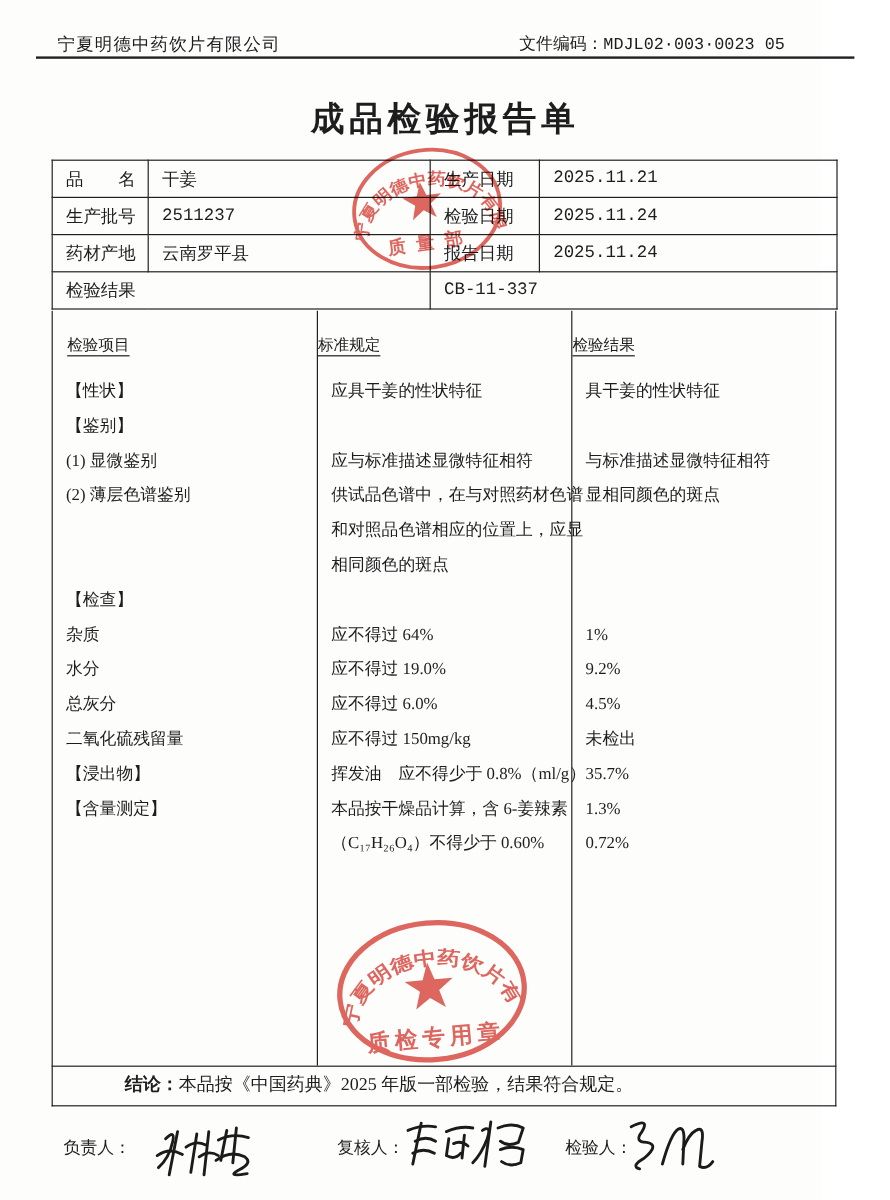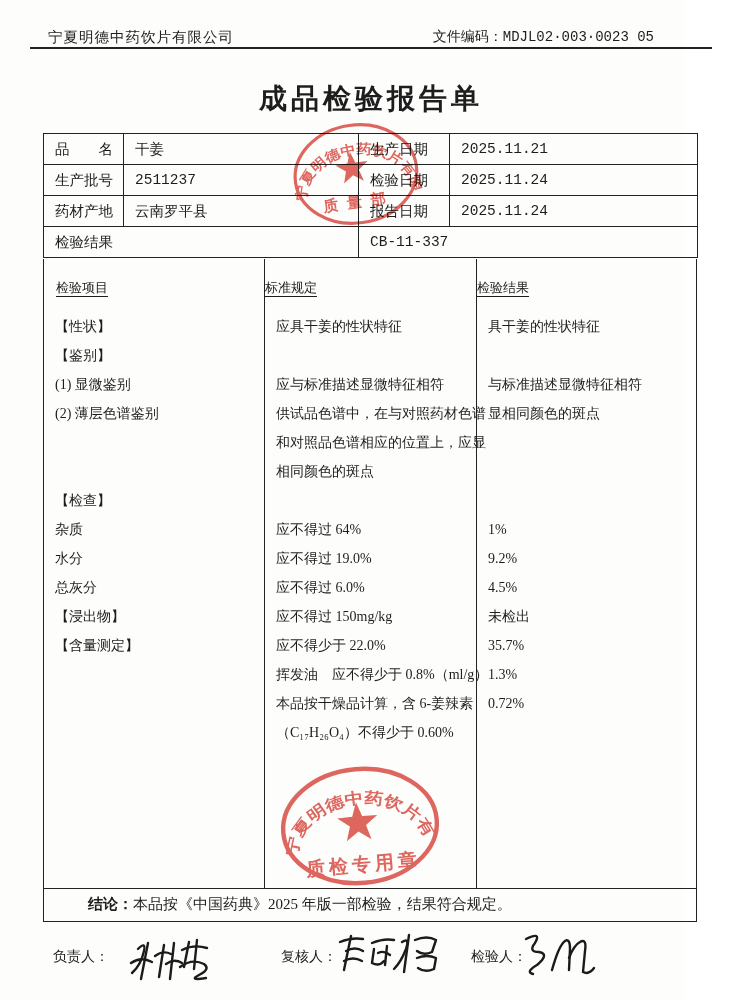"二氧化硫残留量" div.ln { html: none -> <div>二氧化硫残留量</div> }
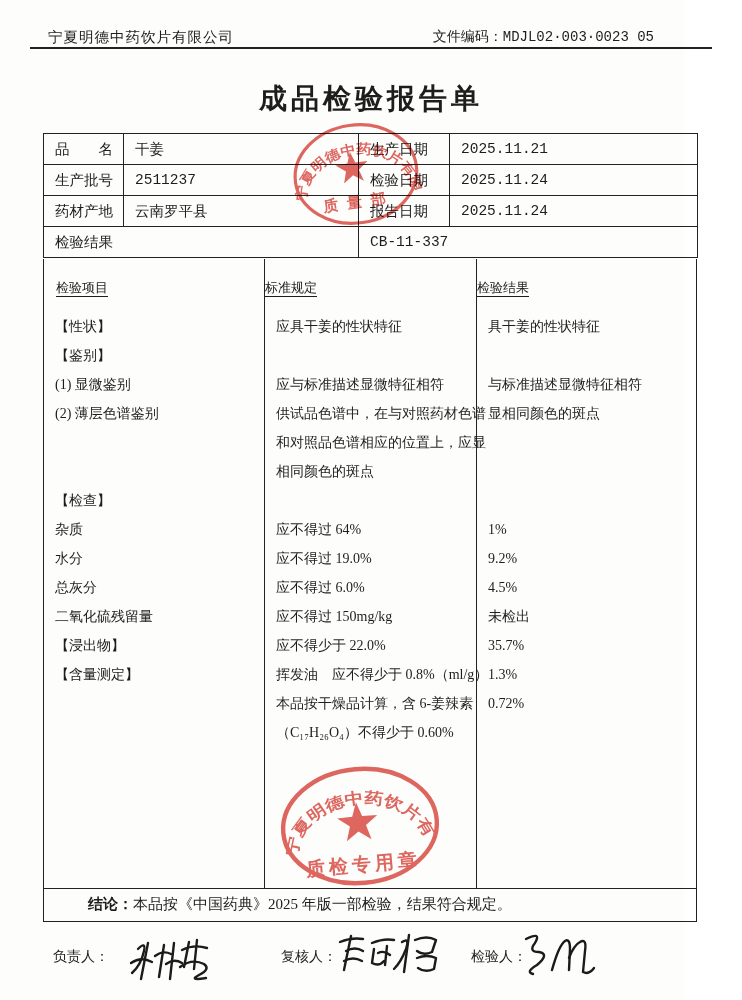"应不得少于 22.0%" div.ln { html: <div>应不得少于 22.0%</div> -> none }
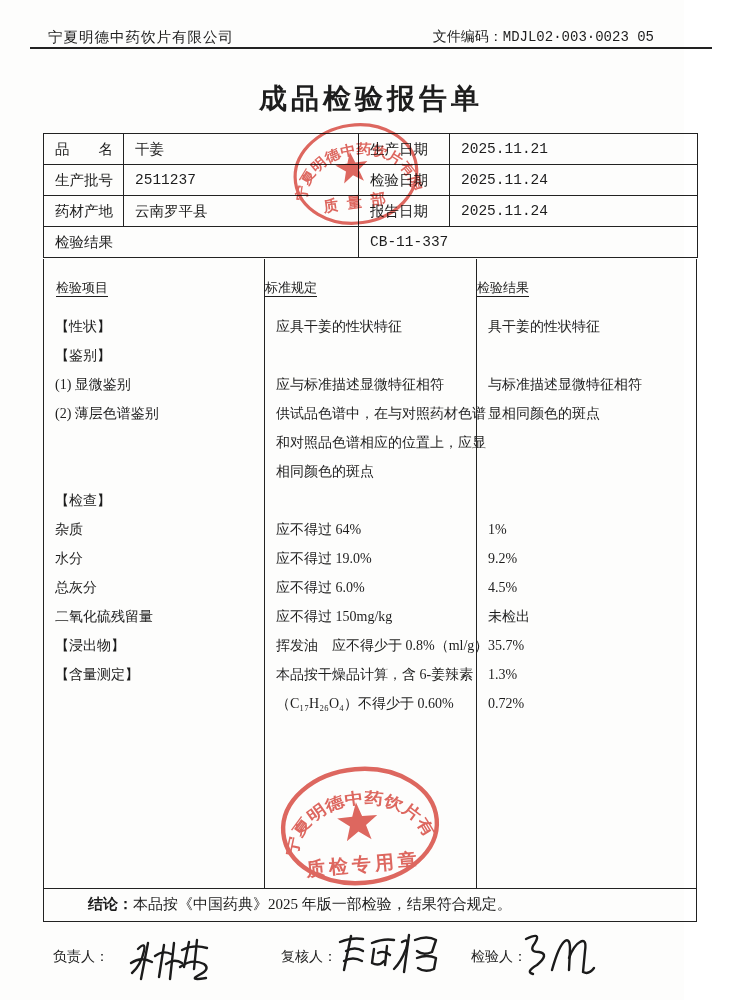"结论：本品按《中国药典》2025 年版一部检验，结果符合规定。" .conclusion { padding-left: 44px -> 60px }
